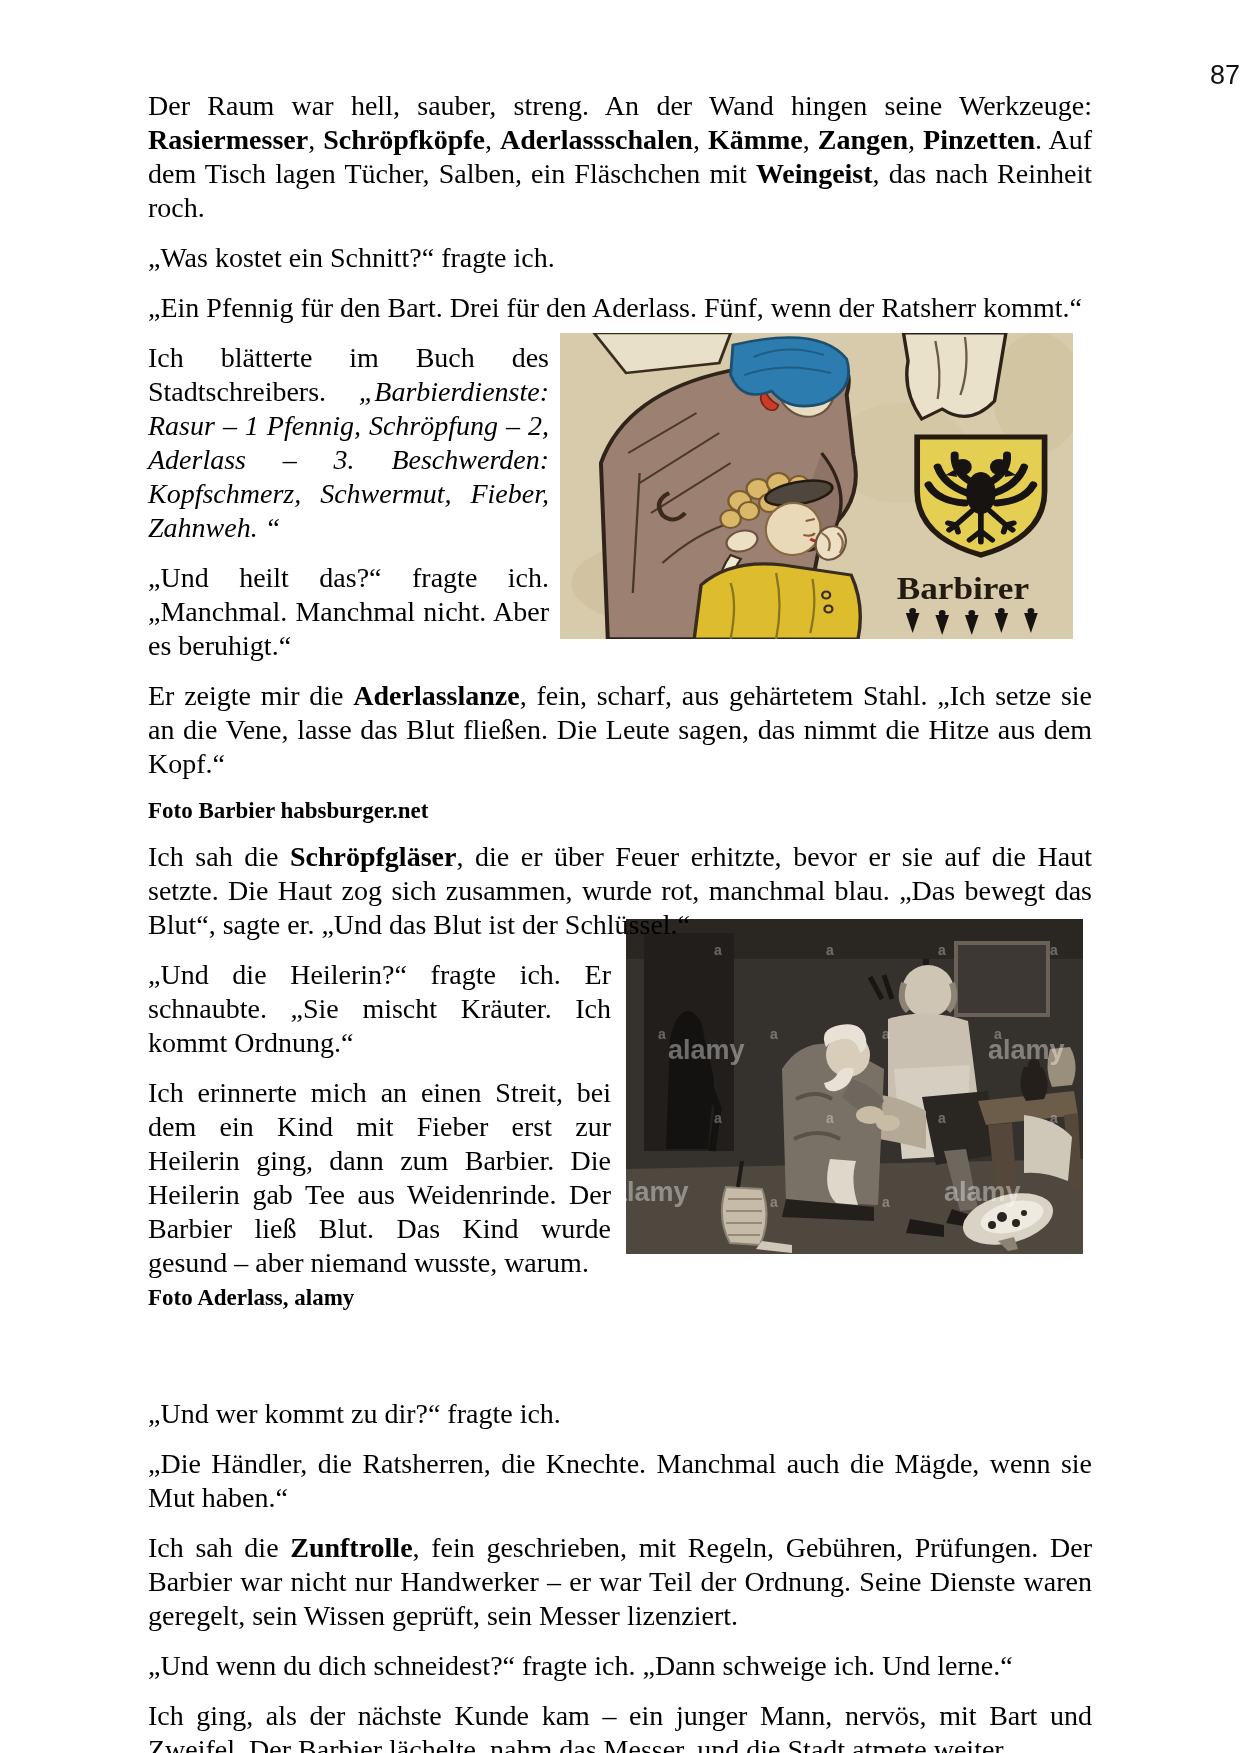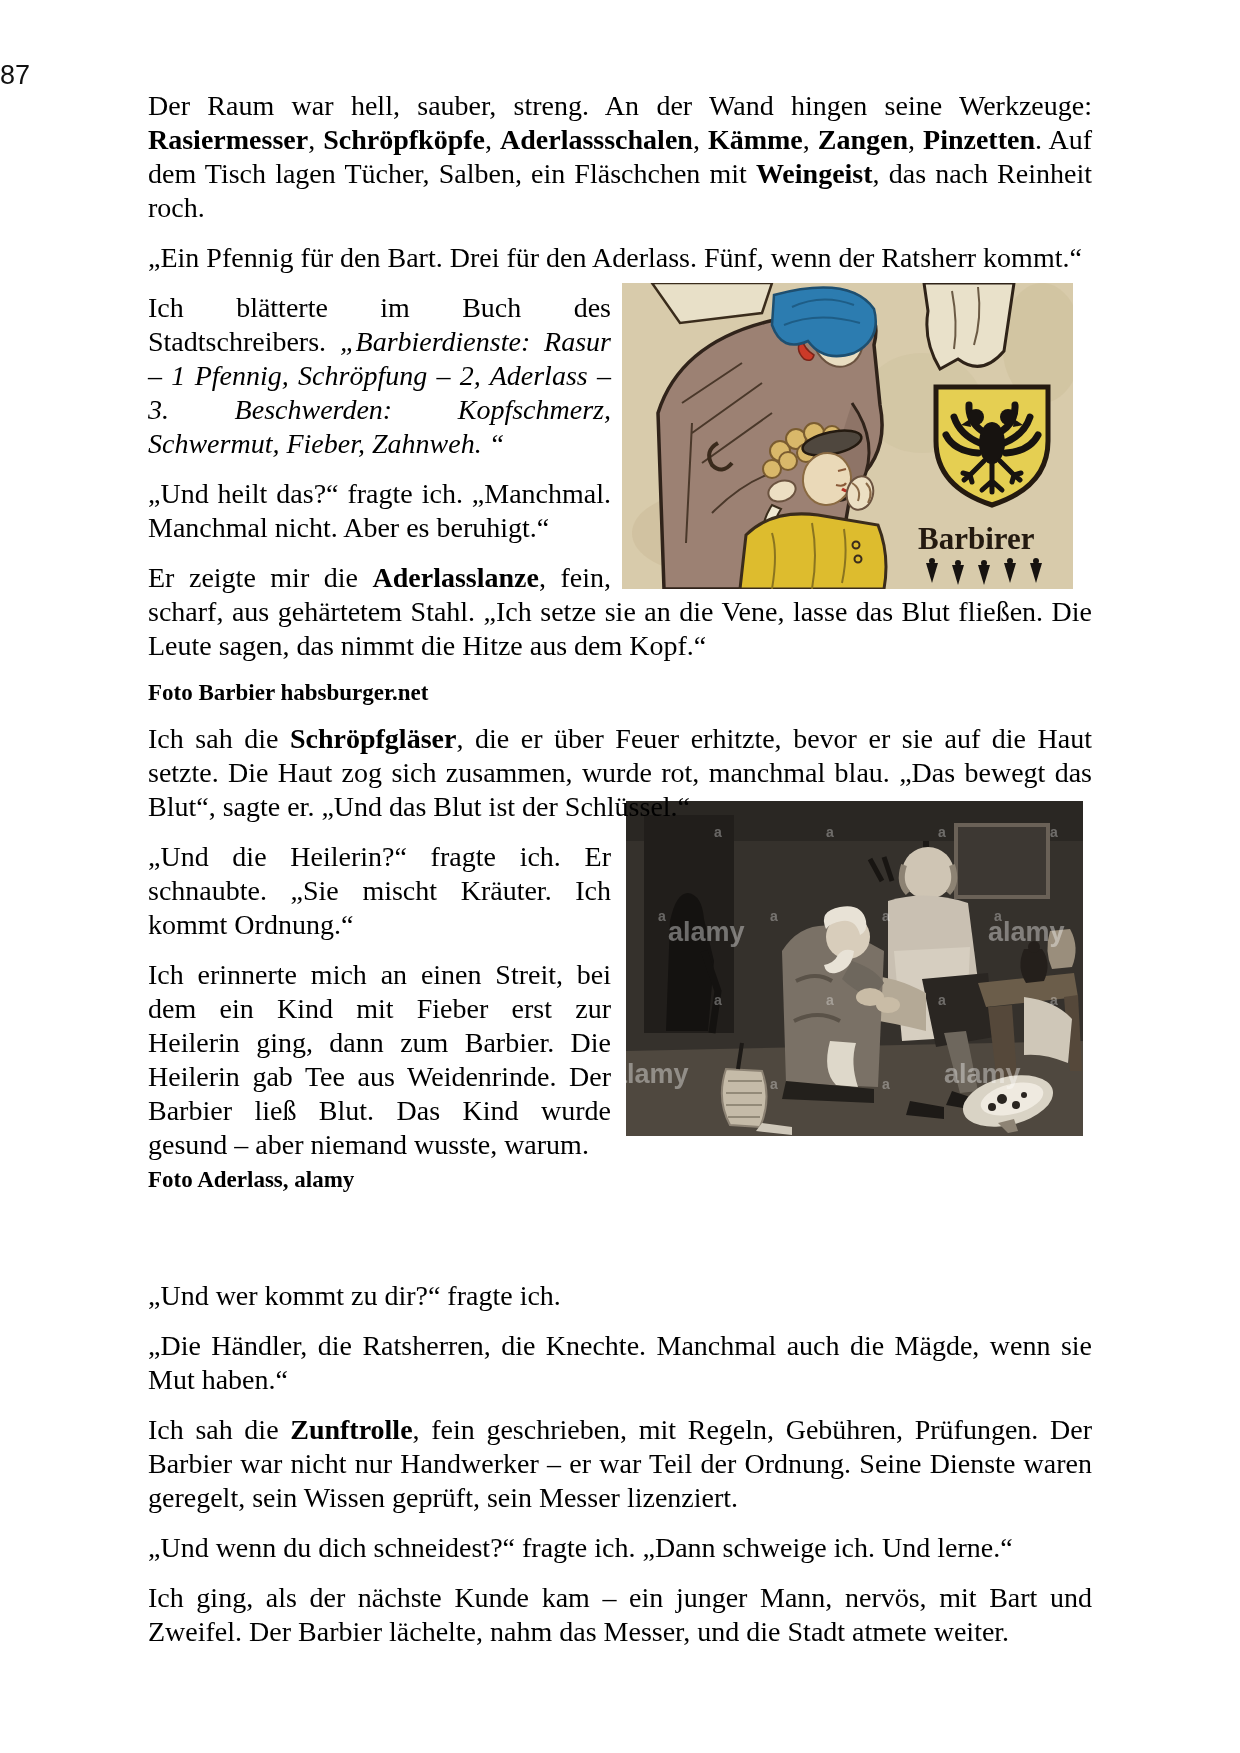"87" .page-number { text-align: left -> right }
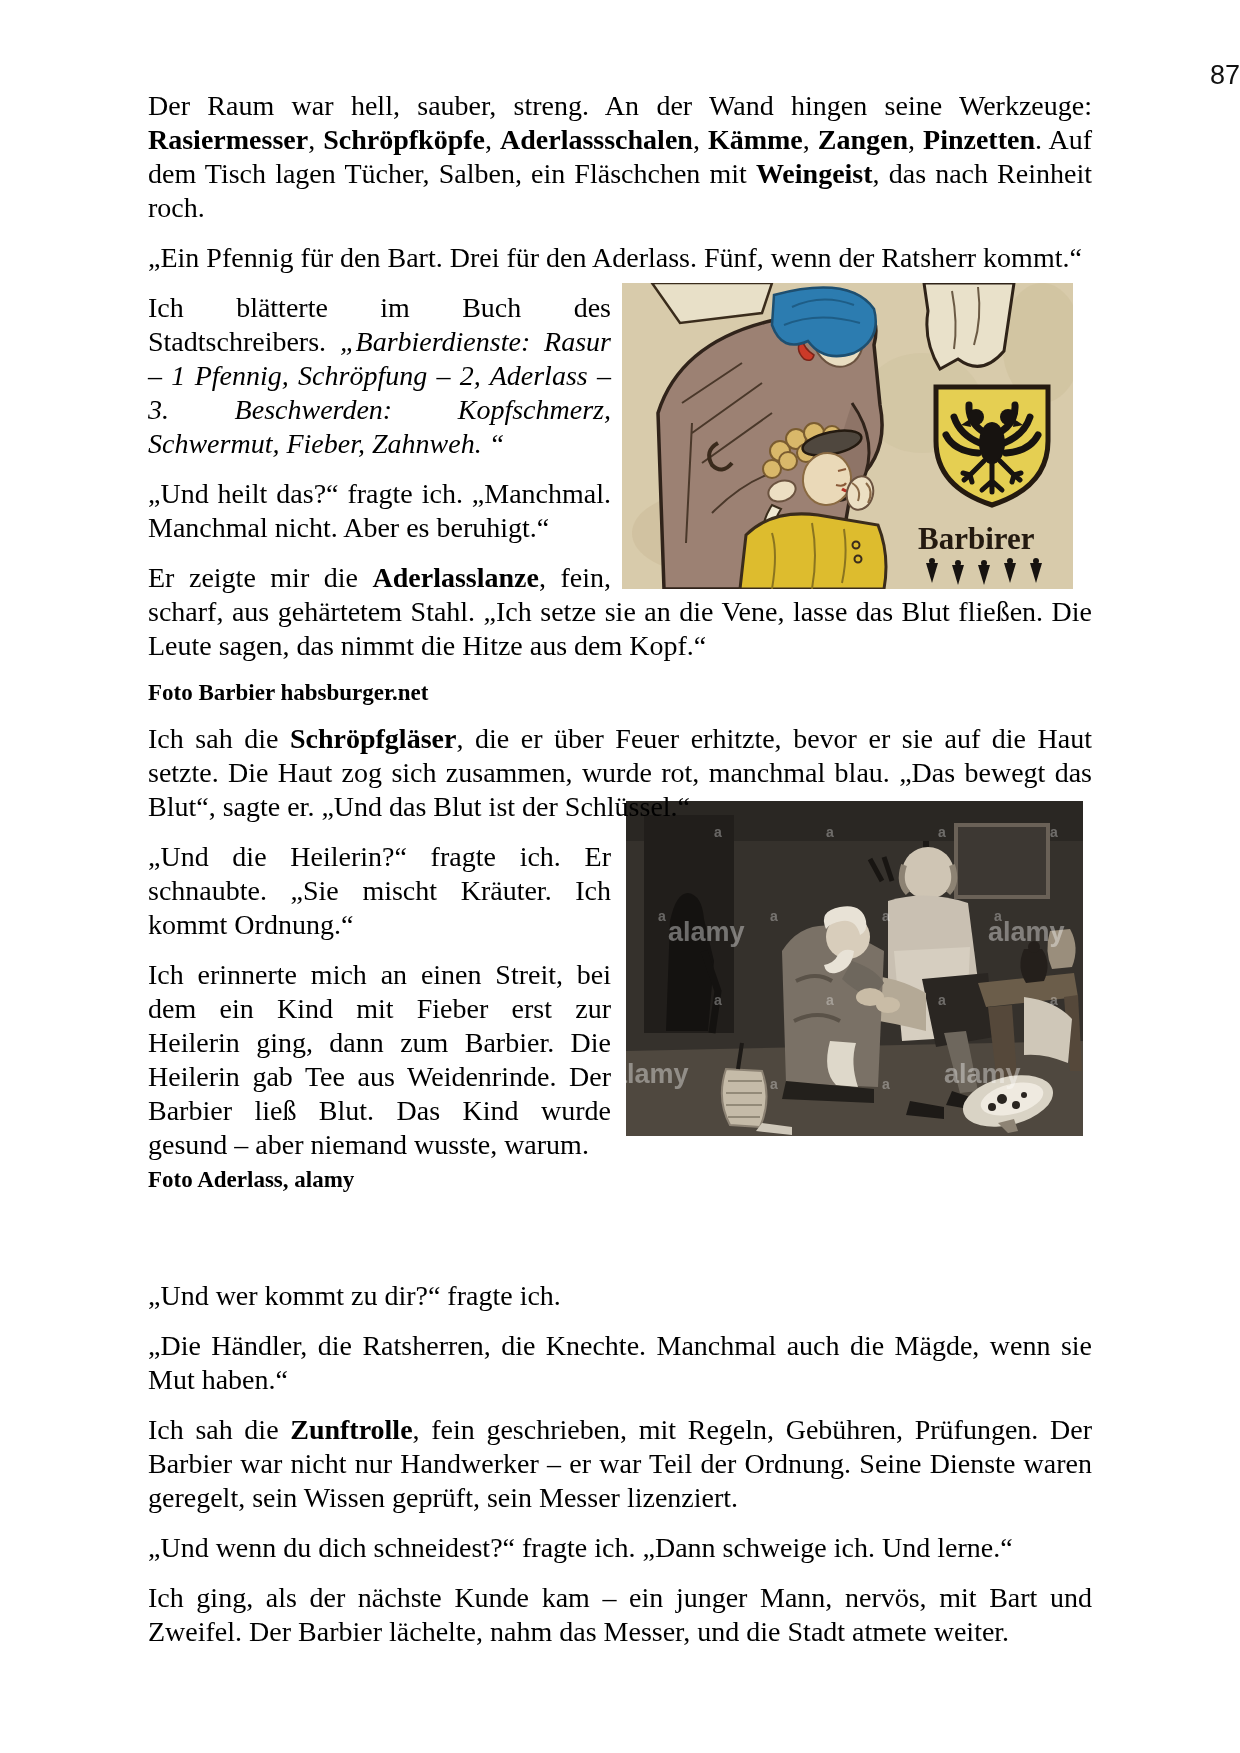"„Was kostet ein Schnitt?“ fragte" p { html: none -> <p>„Was kostet ein Schnitt?“ fragte ich.</p> }
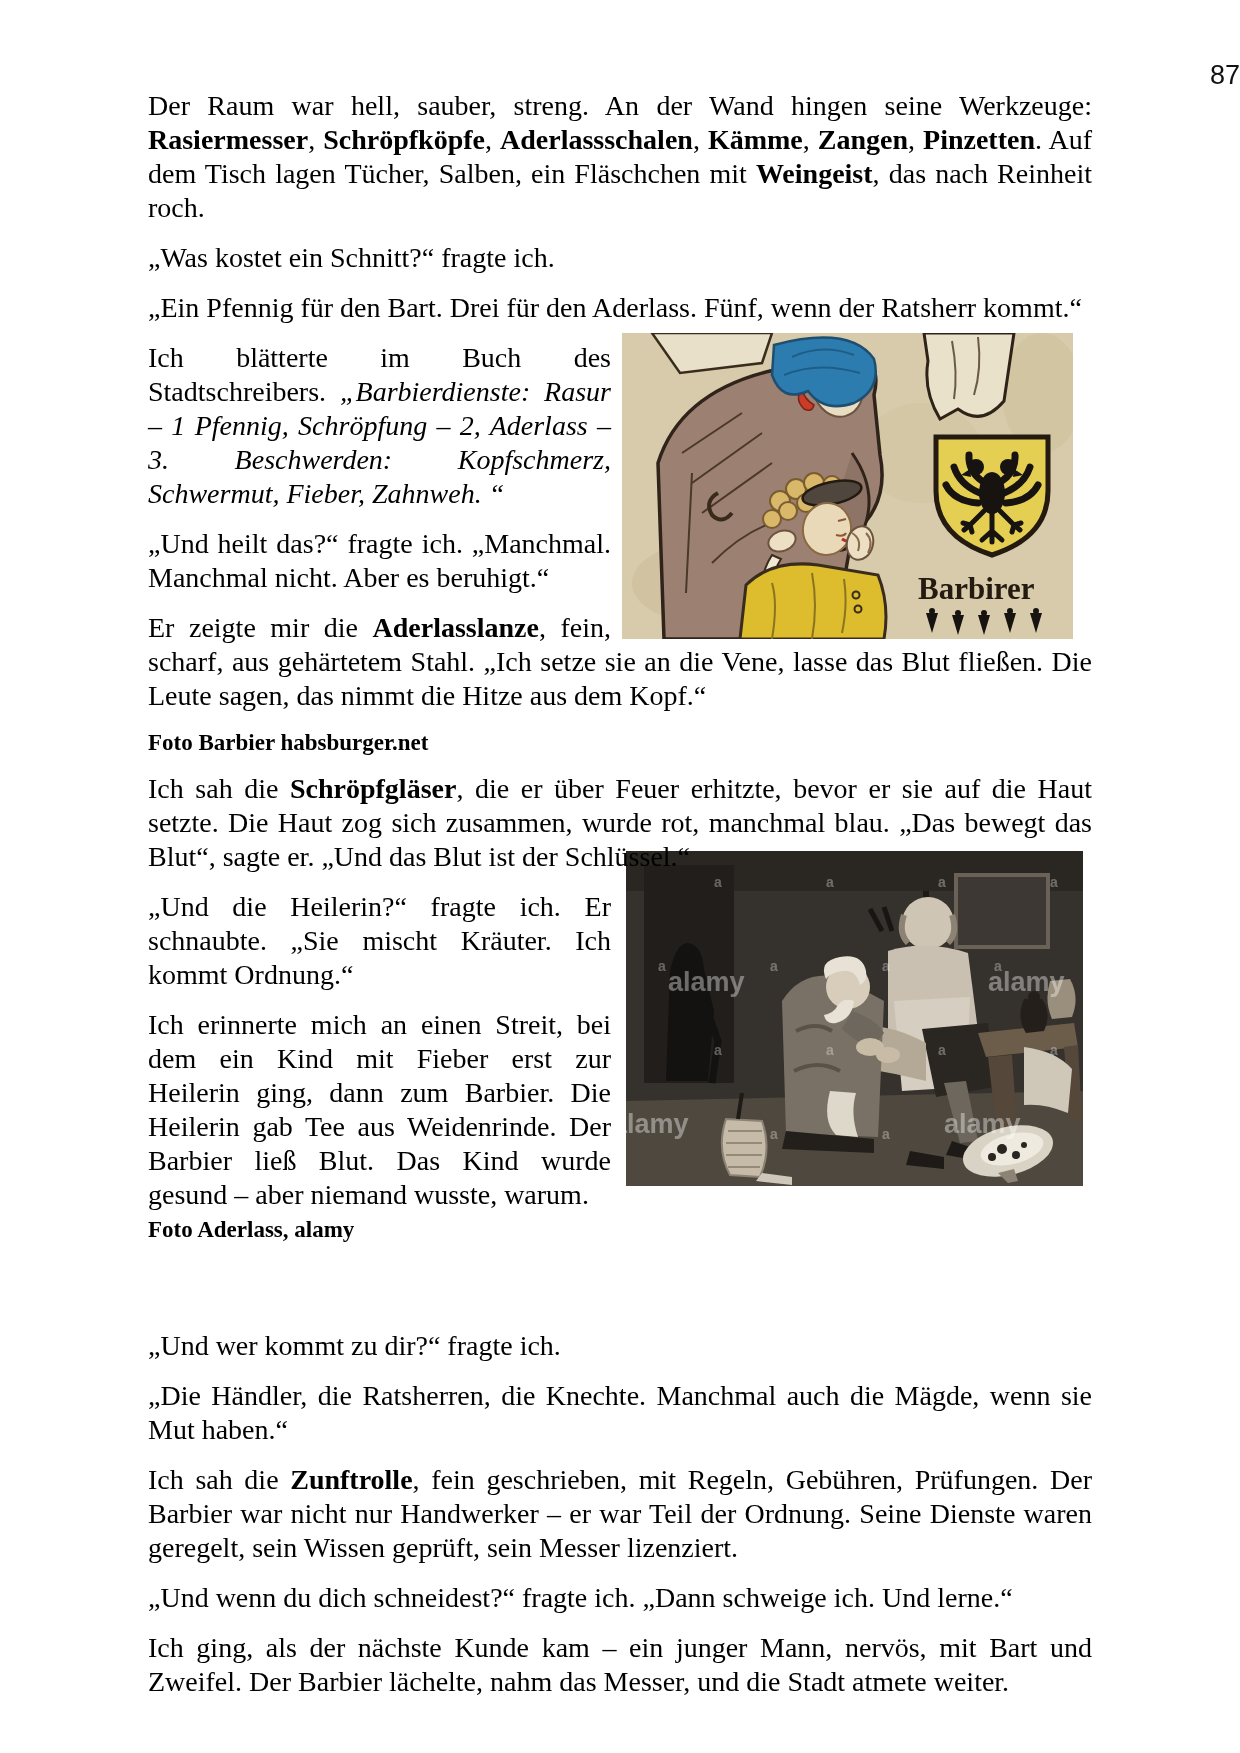"Barbirer" .float-img1 { width: 451px -> 513px }
